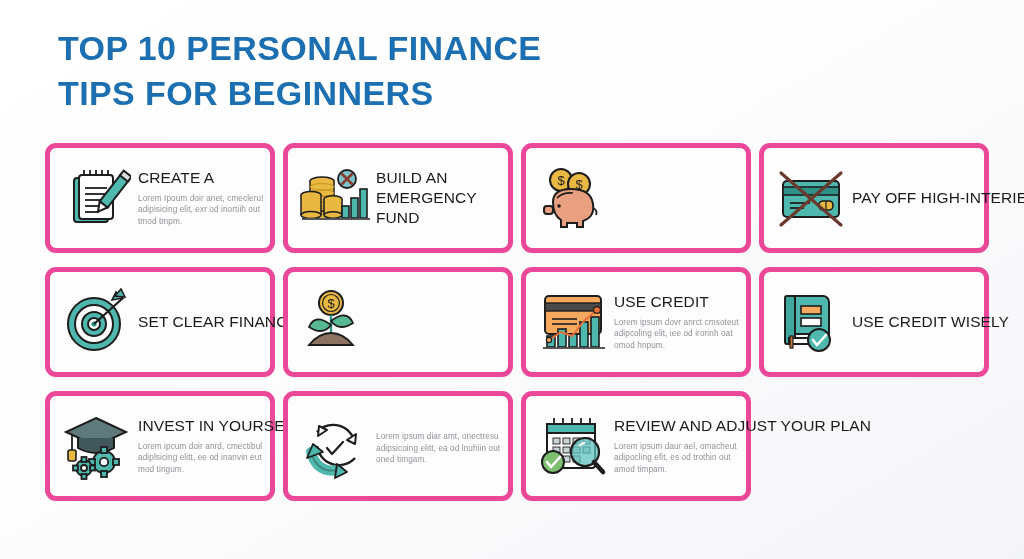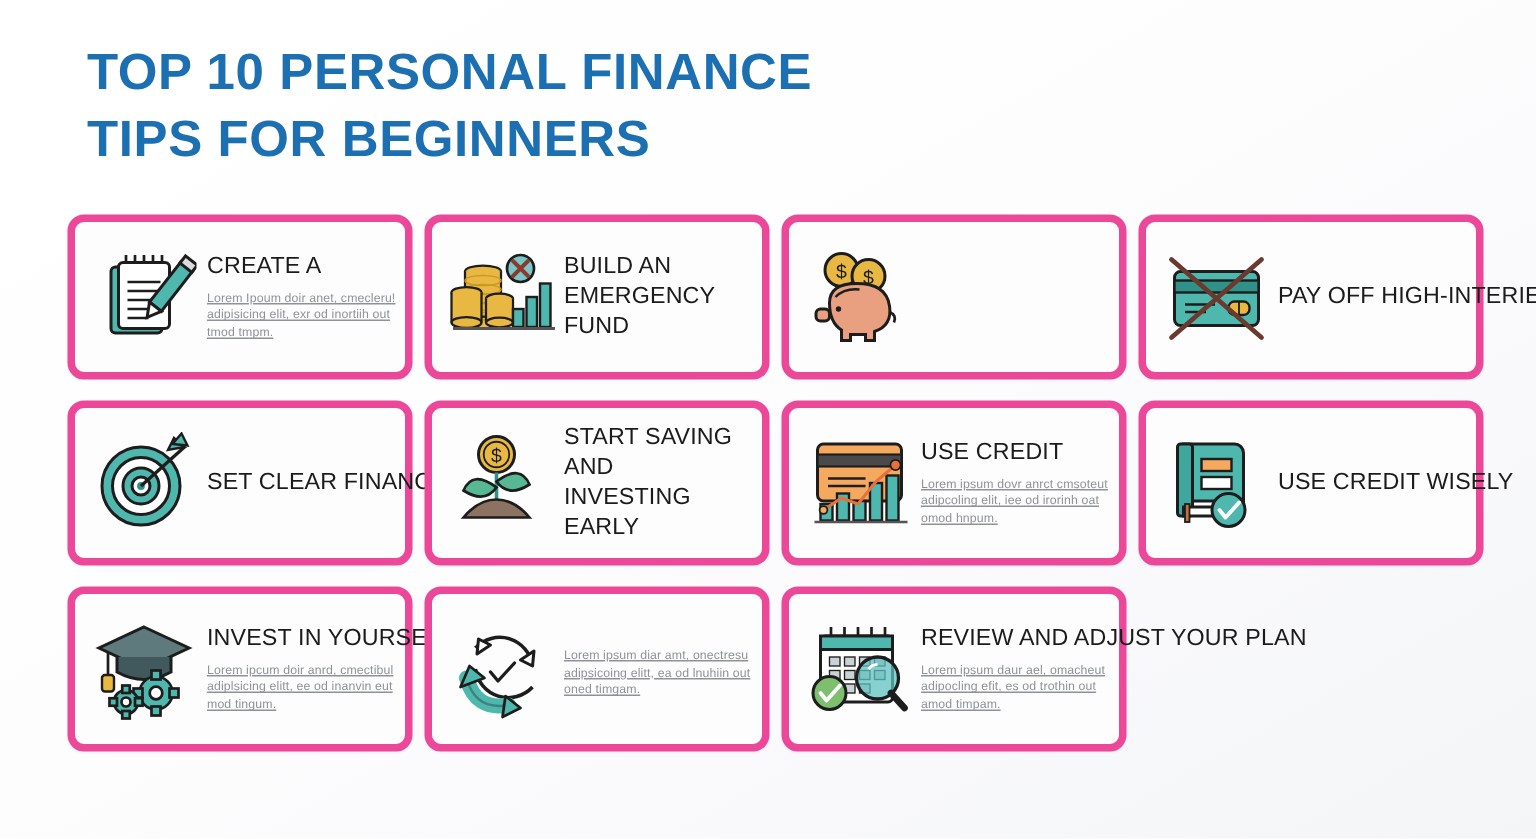"Lorem Ipoum doir anet, cmecleru!" .card-body { text-decoration: underline -> none }
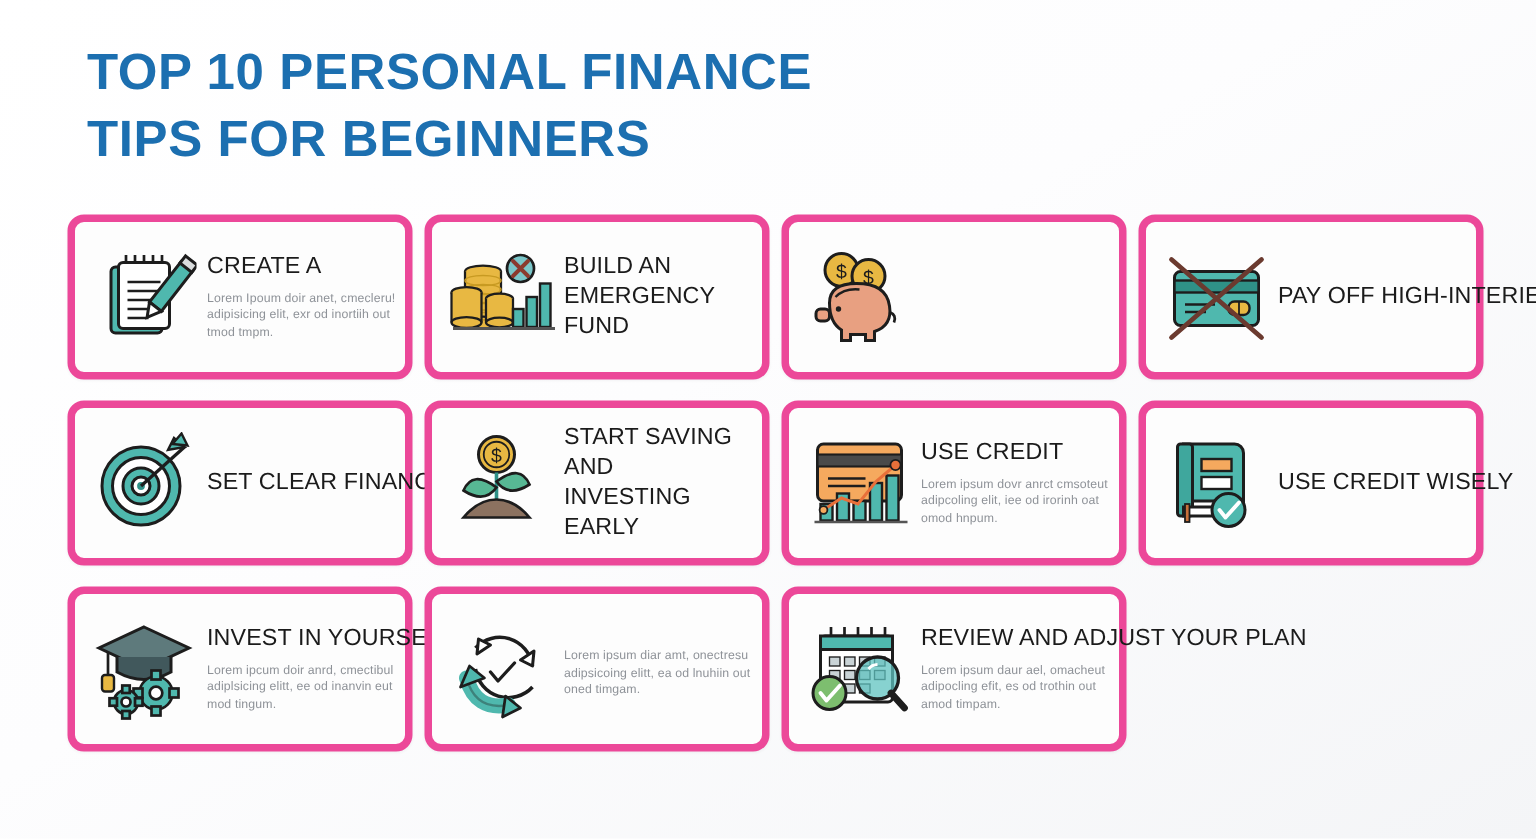"START SAVING" div.card-text { html: <div> <div>START SAVING AND INVESTING EARLY</div> </div> -> none }
